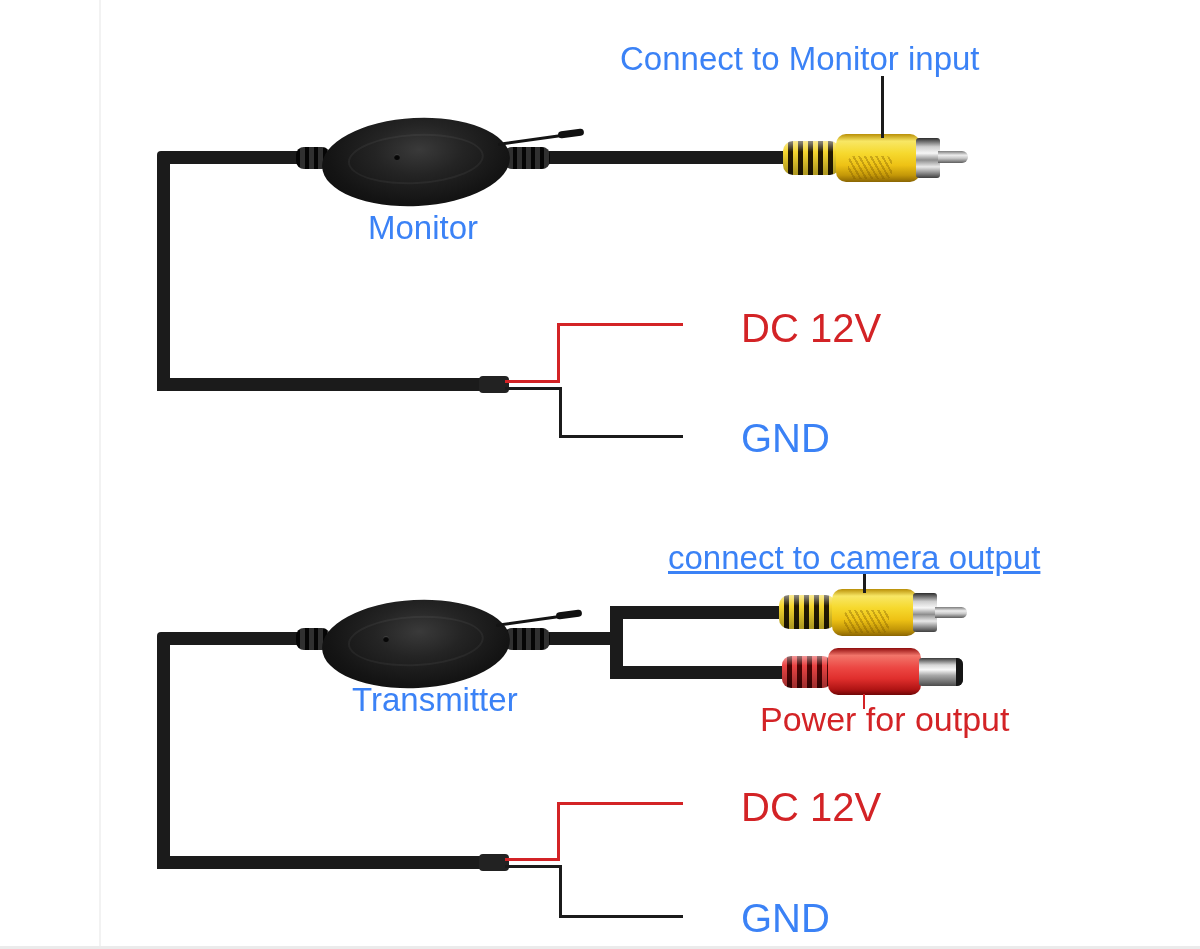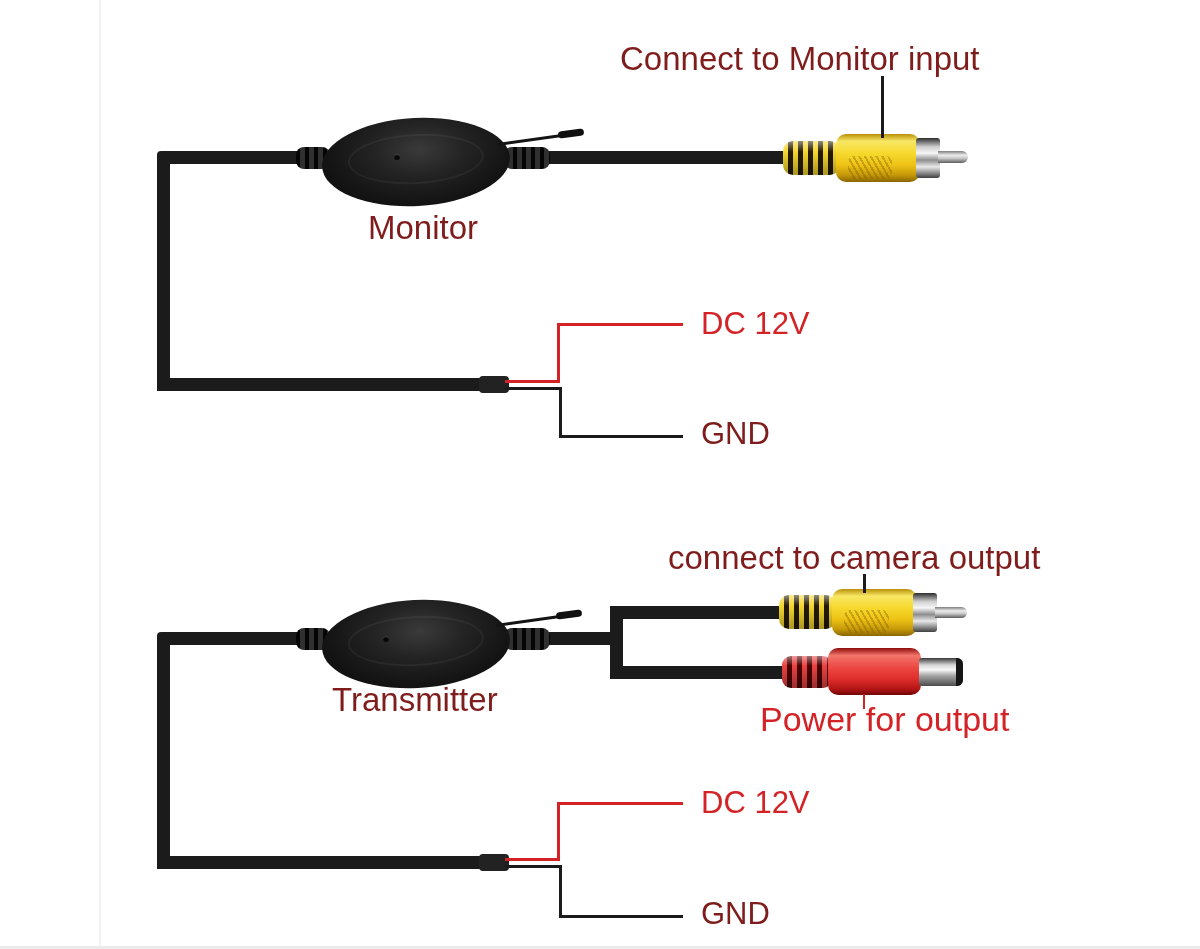"Connect to Monitor input" .lbl { color: #7f1d1d -> #3b82f6 }
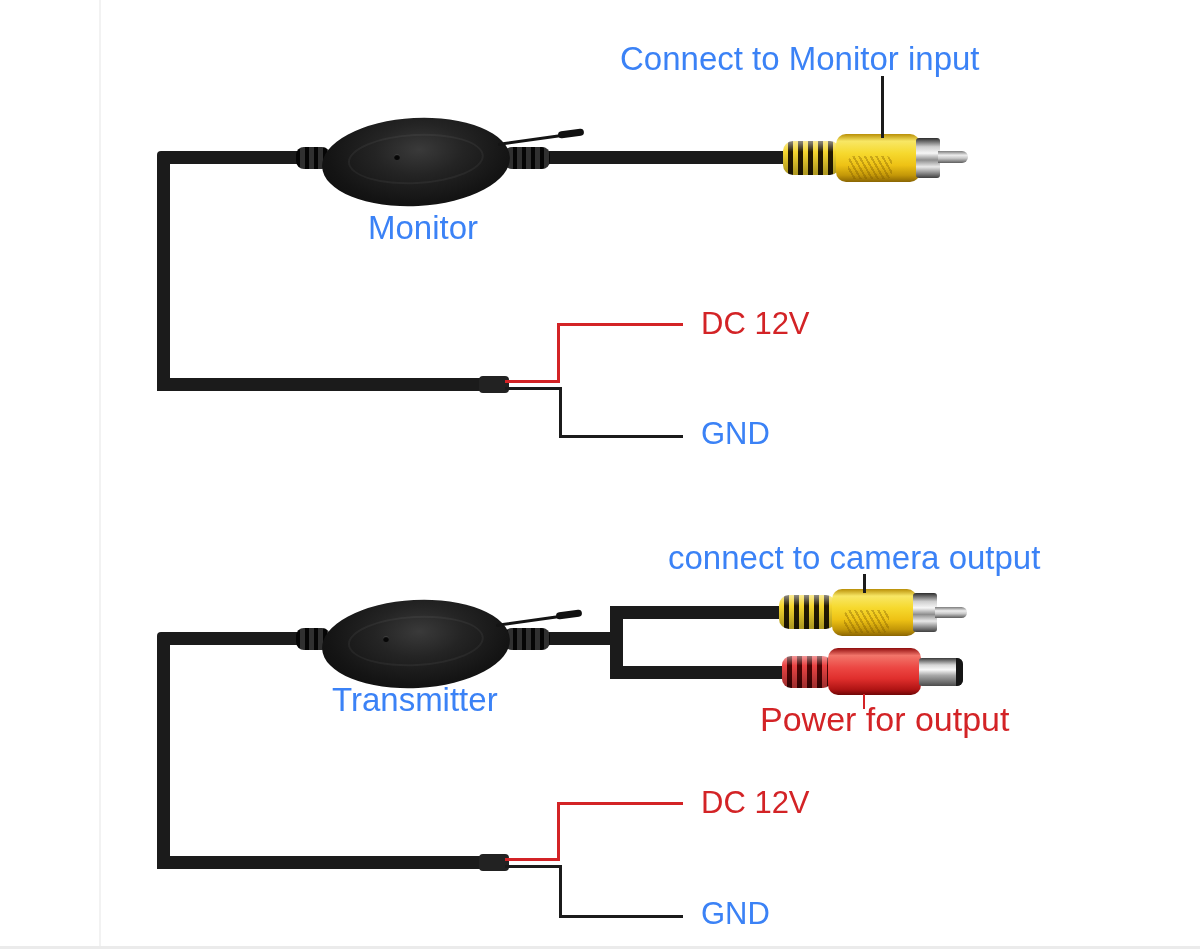"DC 12V" .big { font-size: 31px -> 40px; margin-left: none -> 40px }
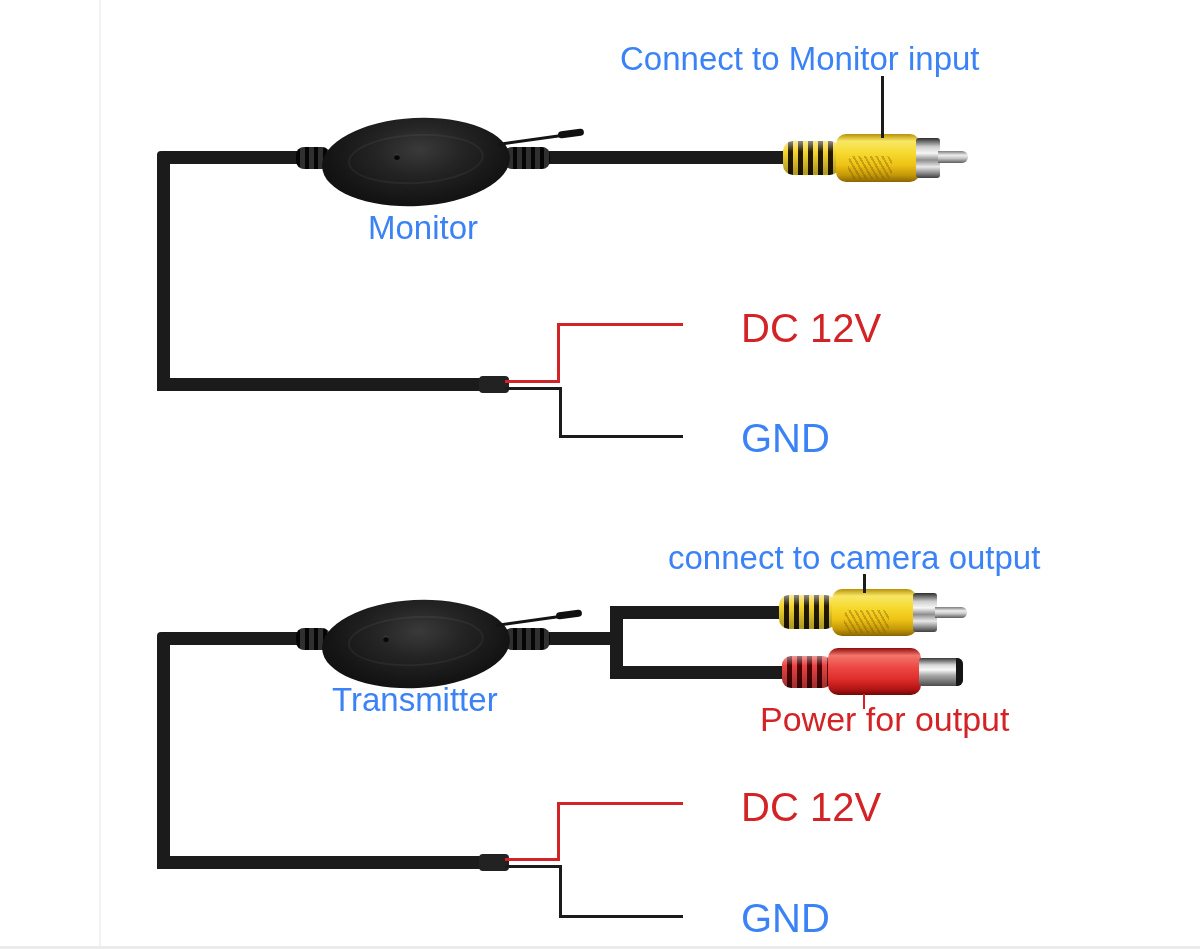"connect to camera output" div.lbl { text-decoration: none -> underline }
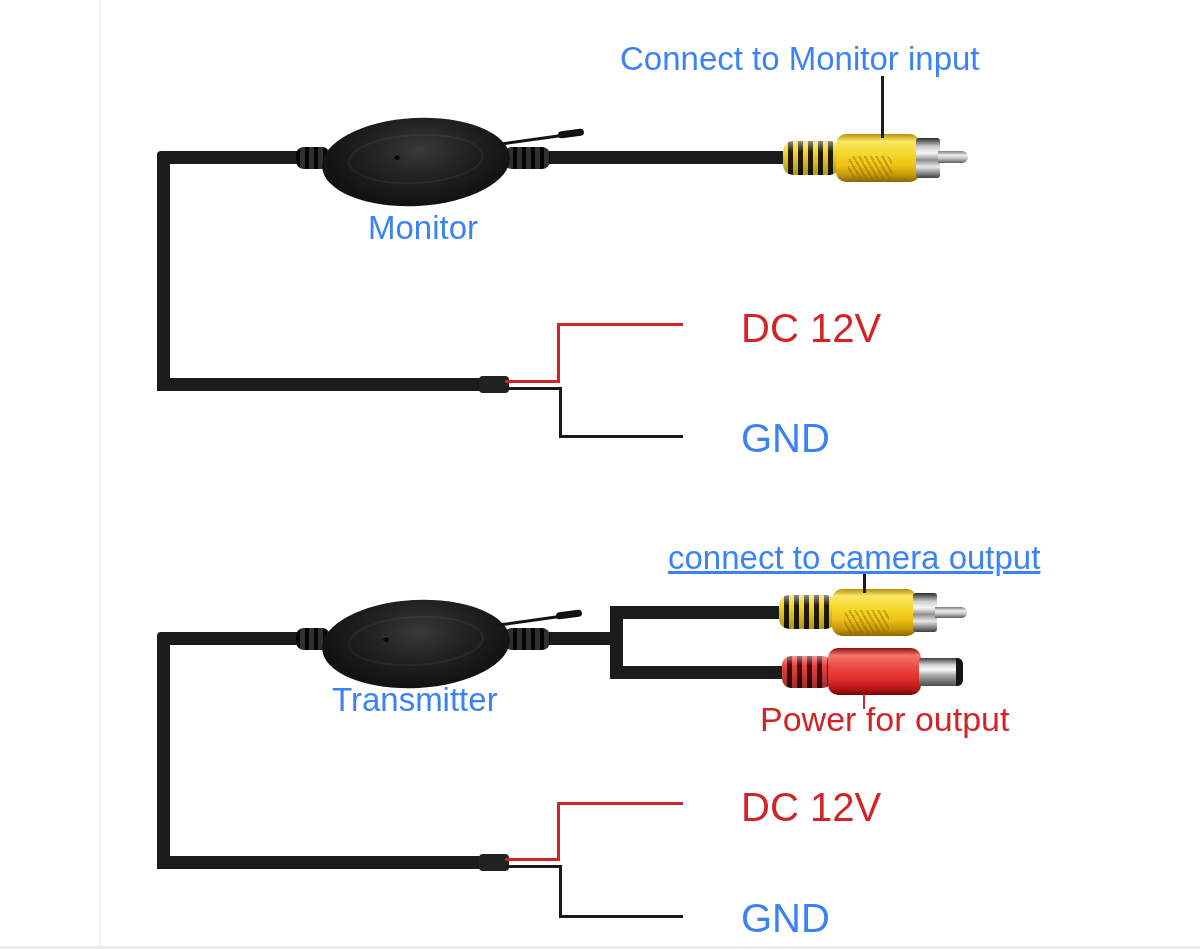"Transmitter" div.lbl { left: 332px -> 352px }
